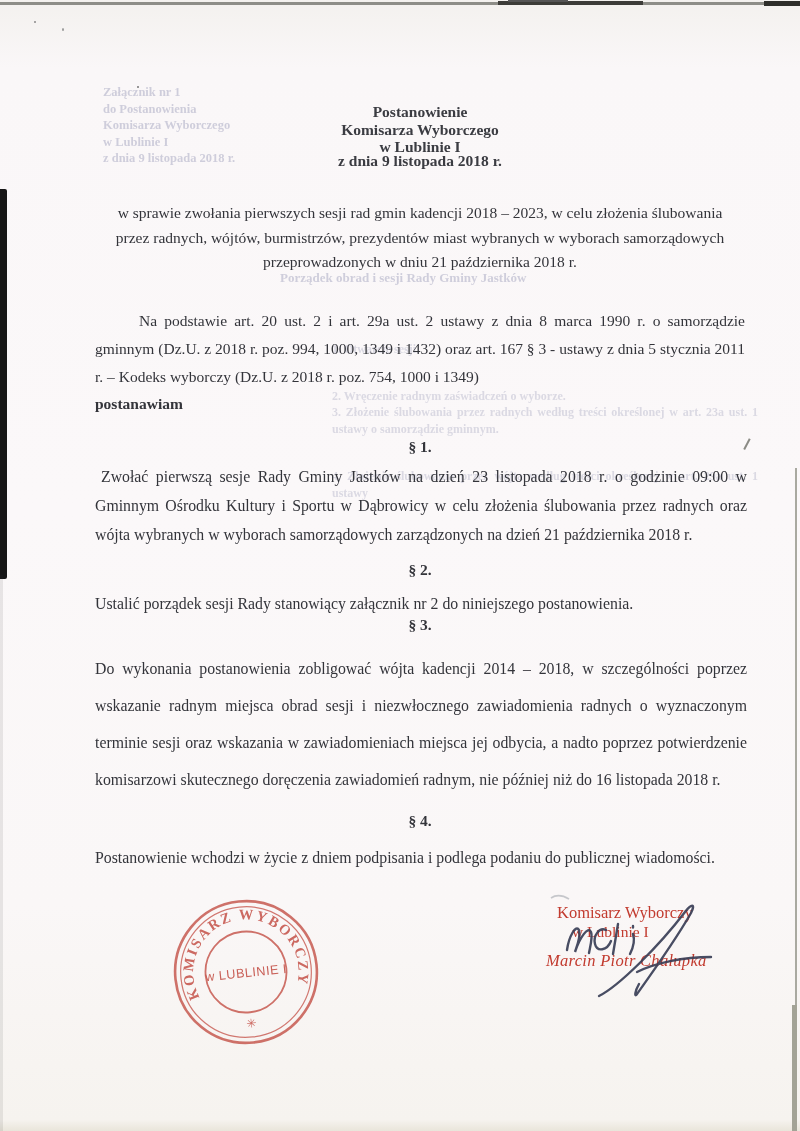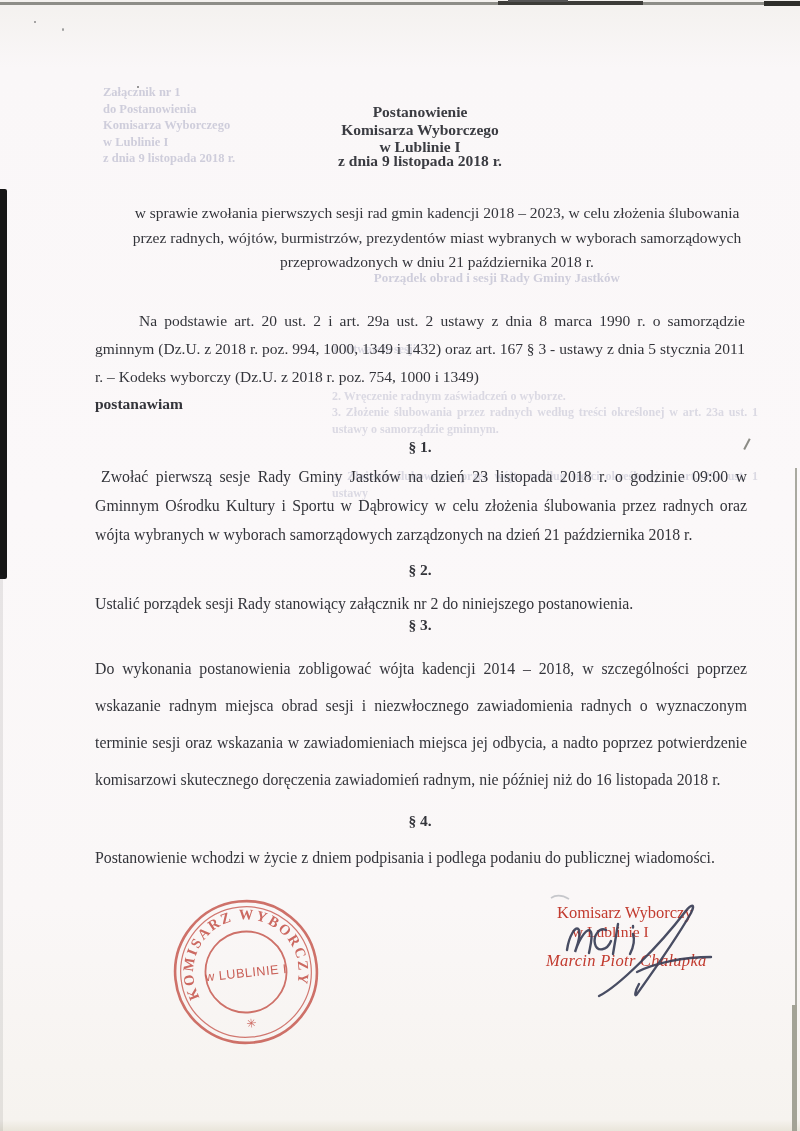"w sprawie zwołania pierwszych sesji" .doc-subject { left: 122px -> 105px }
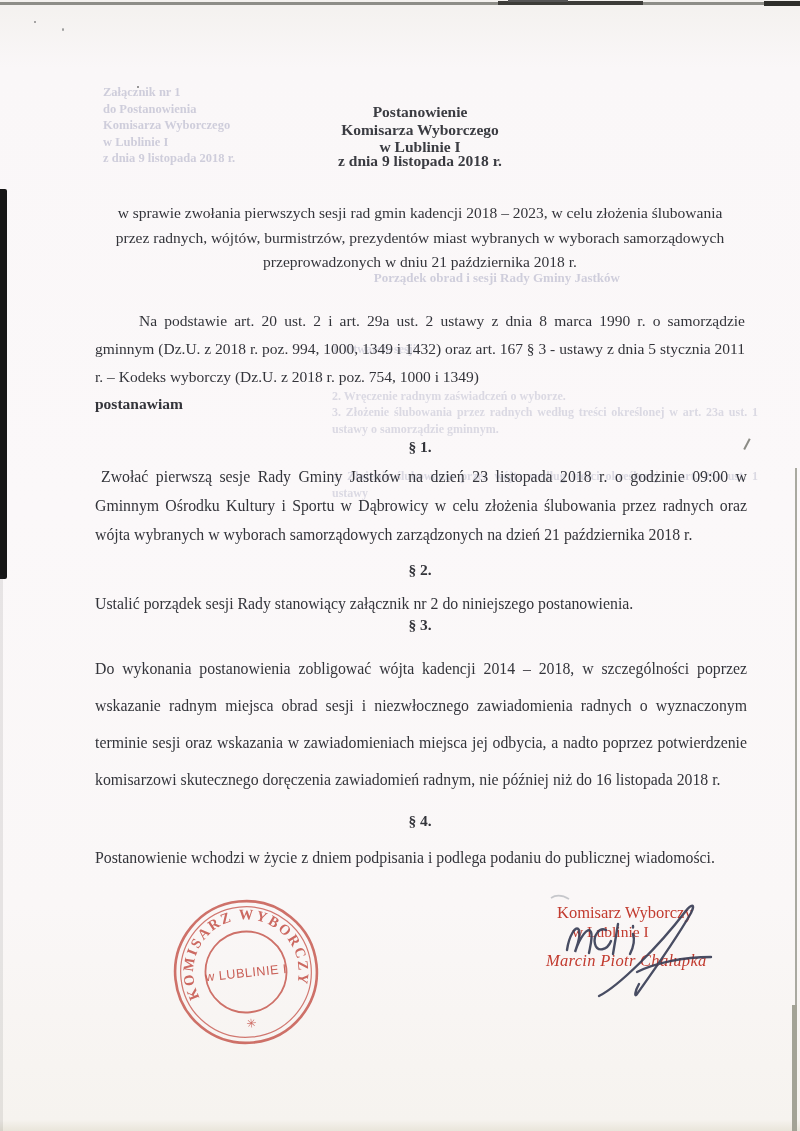"Porządek obrad i sesji Rady" .bt-title { text-align: right -> left }
